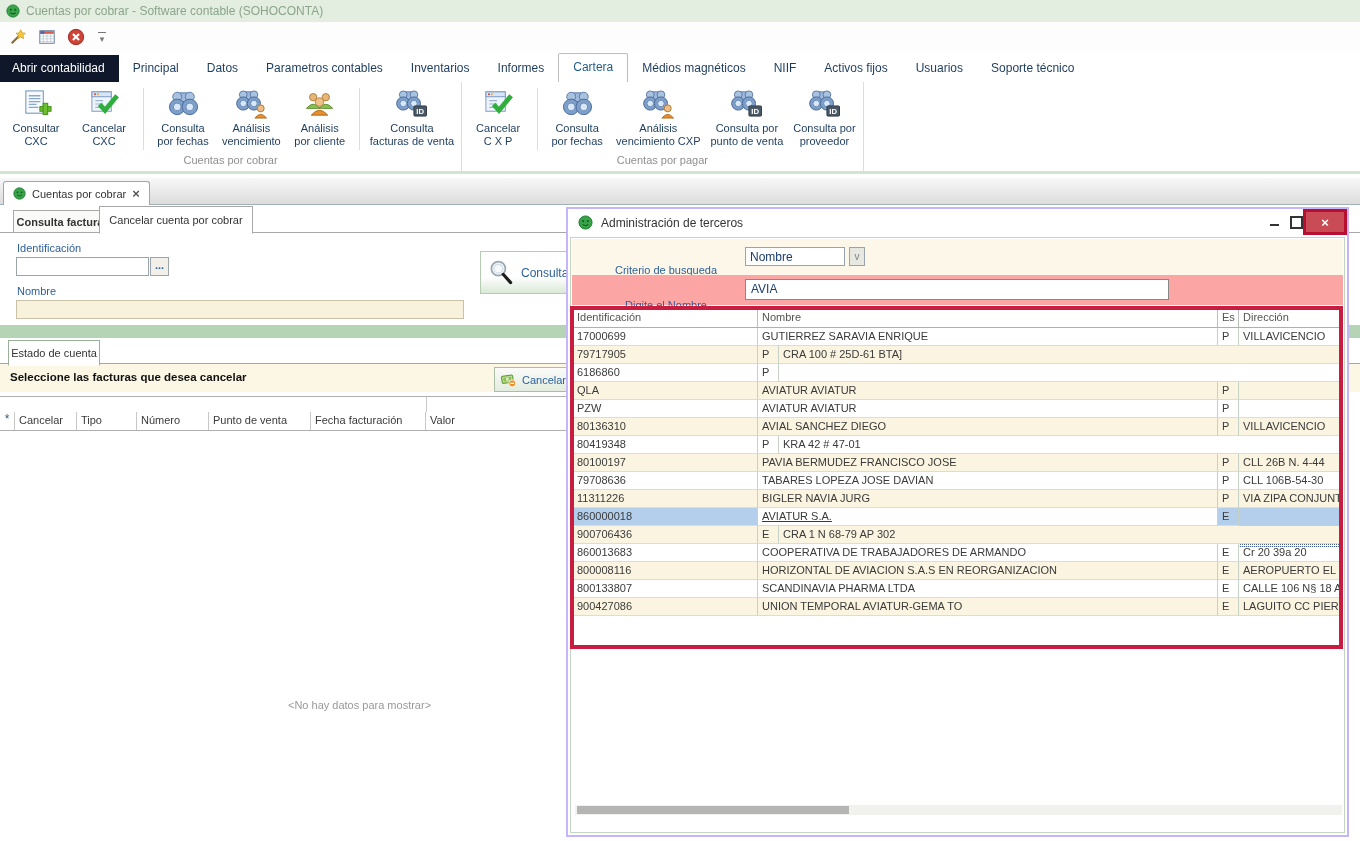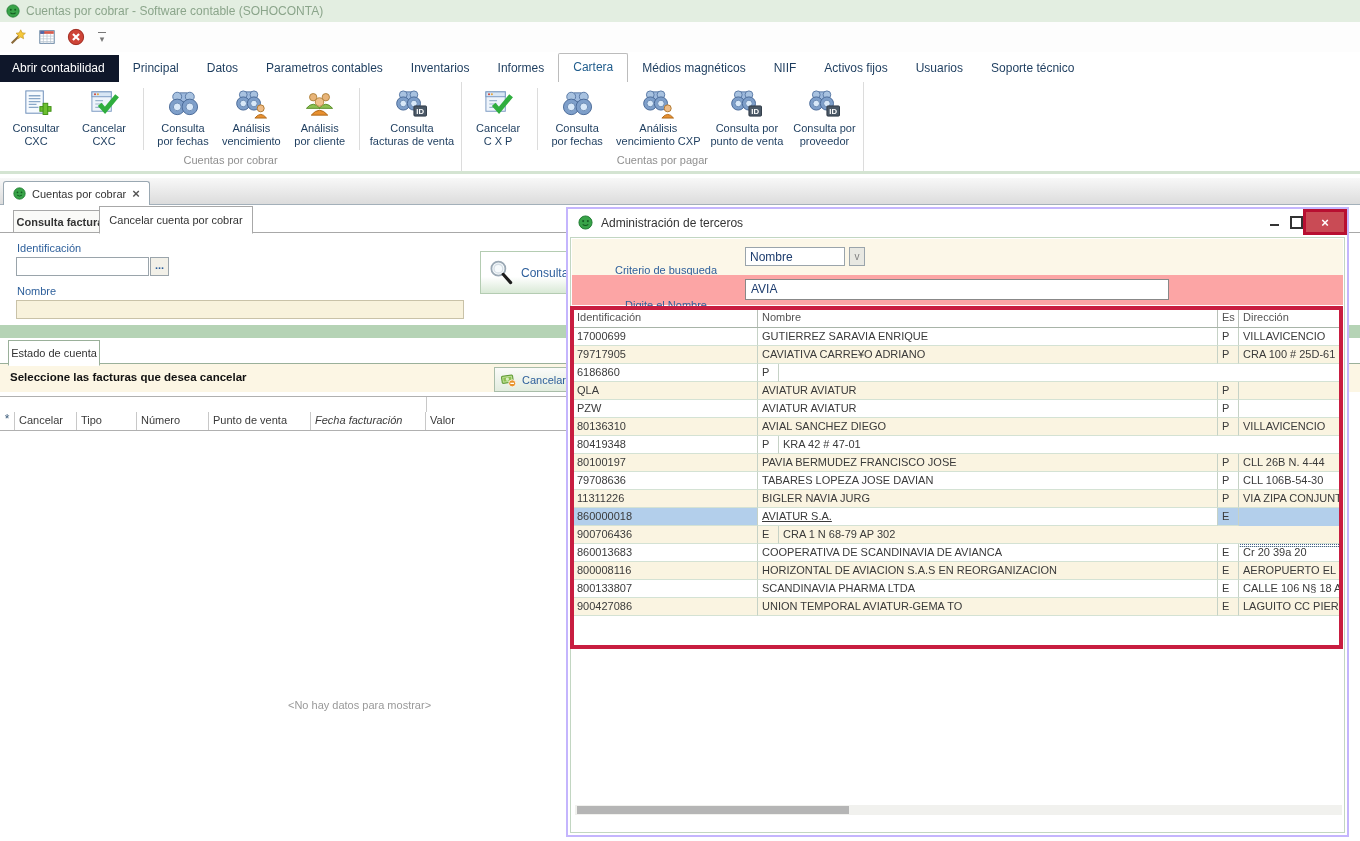"CAVIATIVA CARRE¥O ADRIANO" div.mc { html: <div>CAVIATIVA CARRE¥O ADRIANO</div> -> none }
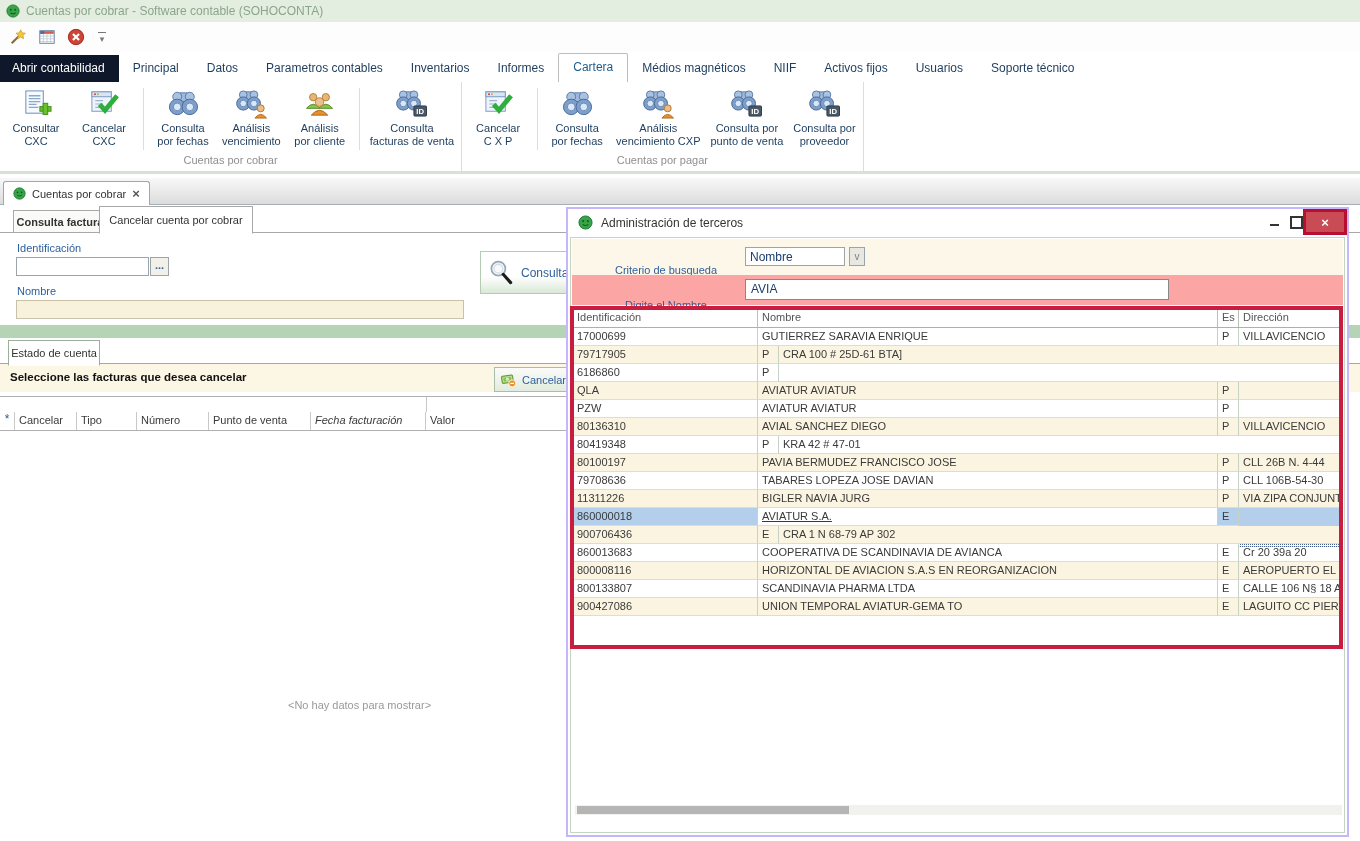"Fecha facturación" .lh.c5 { font-style: italic -> none }
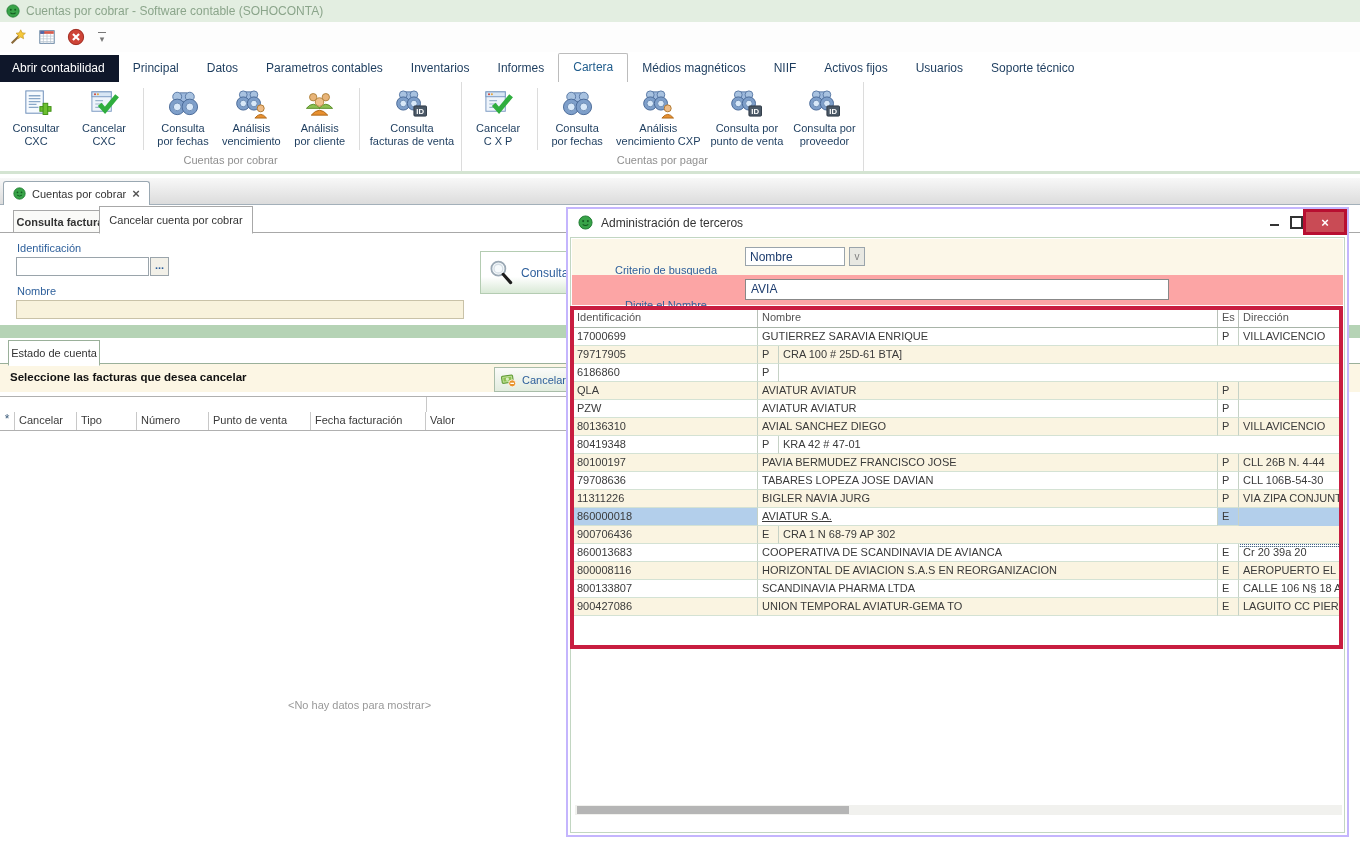"COOPERATIVA DE SCANDINAVIA DE AVIANCA" div.mc { text: SCANDINAVIA DE AVIANCA -> TRABAJADORES DE ARMANDO }
